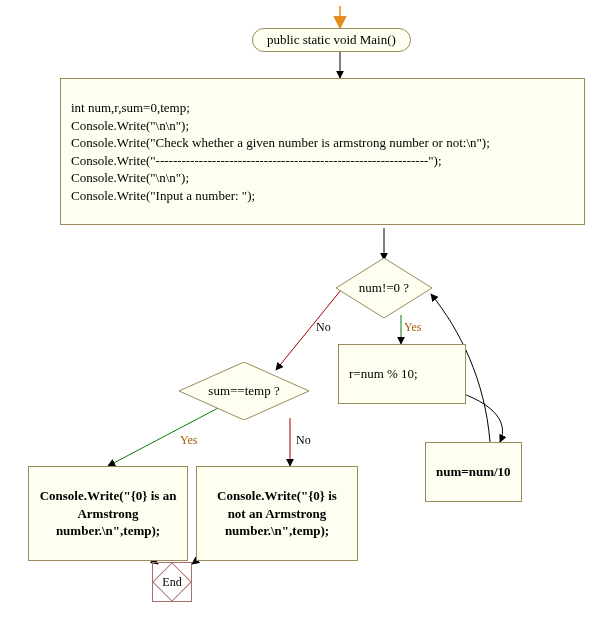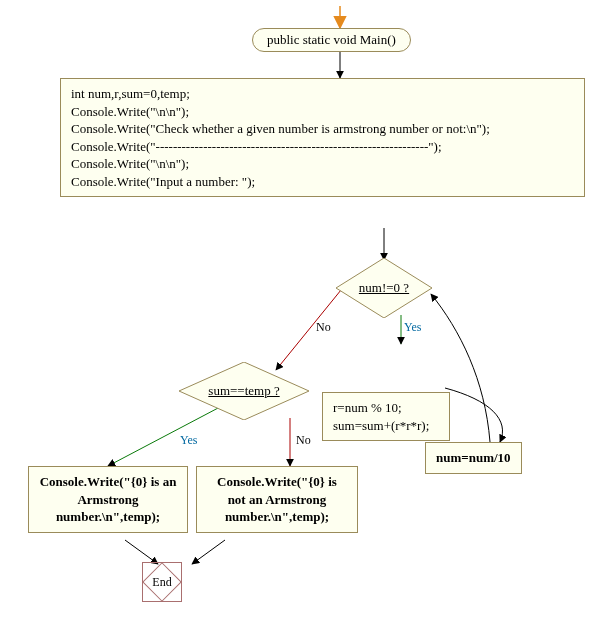"int num,r,sum=0,temp;" .process { padding: 6px 10px -> 20px 10px }
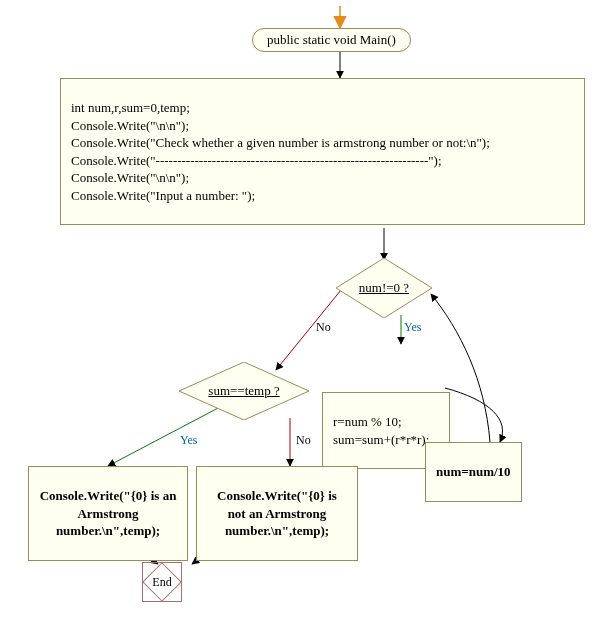"num!=0 ?" .decision .dlabel { text-decoration: underline -> none }
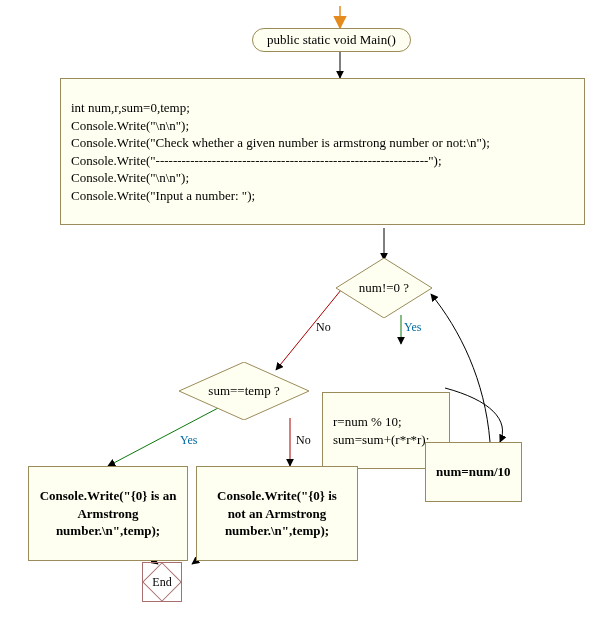"Yes" .yes { color: #0369a1 -> #a16207 }
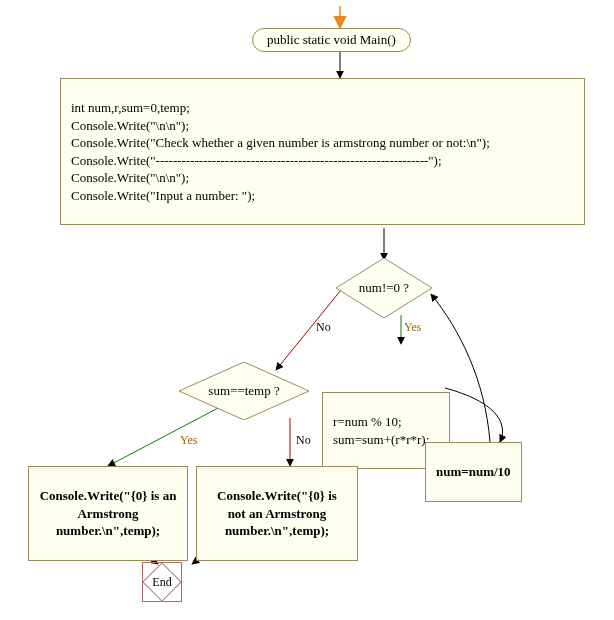"r=num % 10;" div.node { left: 322px -> 338px; margin-top: 48px -> none }
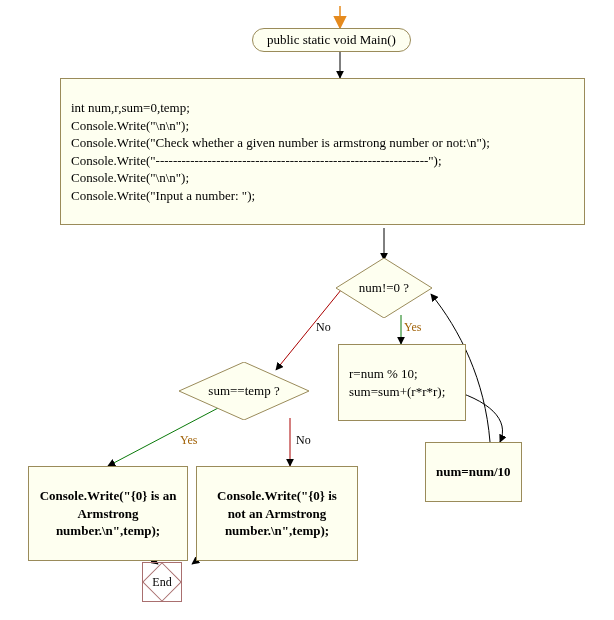"sum=sum+(r*r*r);" div { html: <div>sum=sum+(r*r*r);</div> -> none }
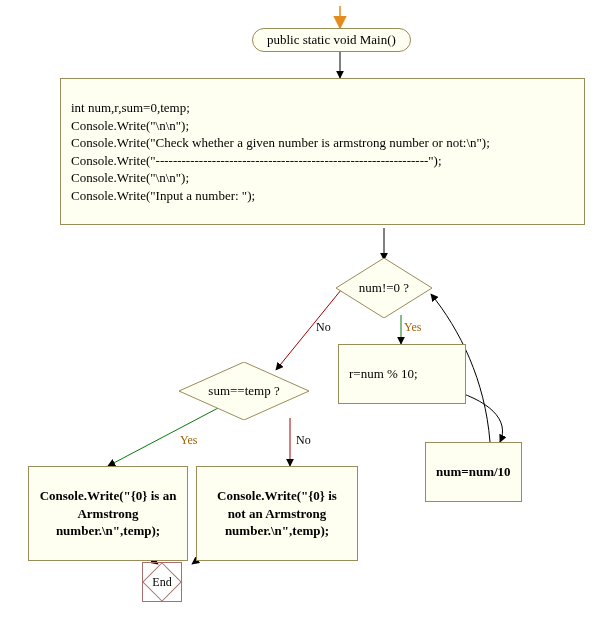"End" div.end-box { left: 142px -> 152px }
